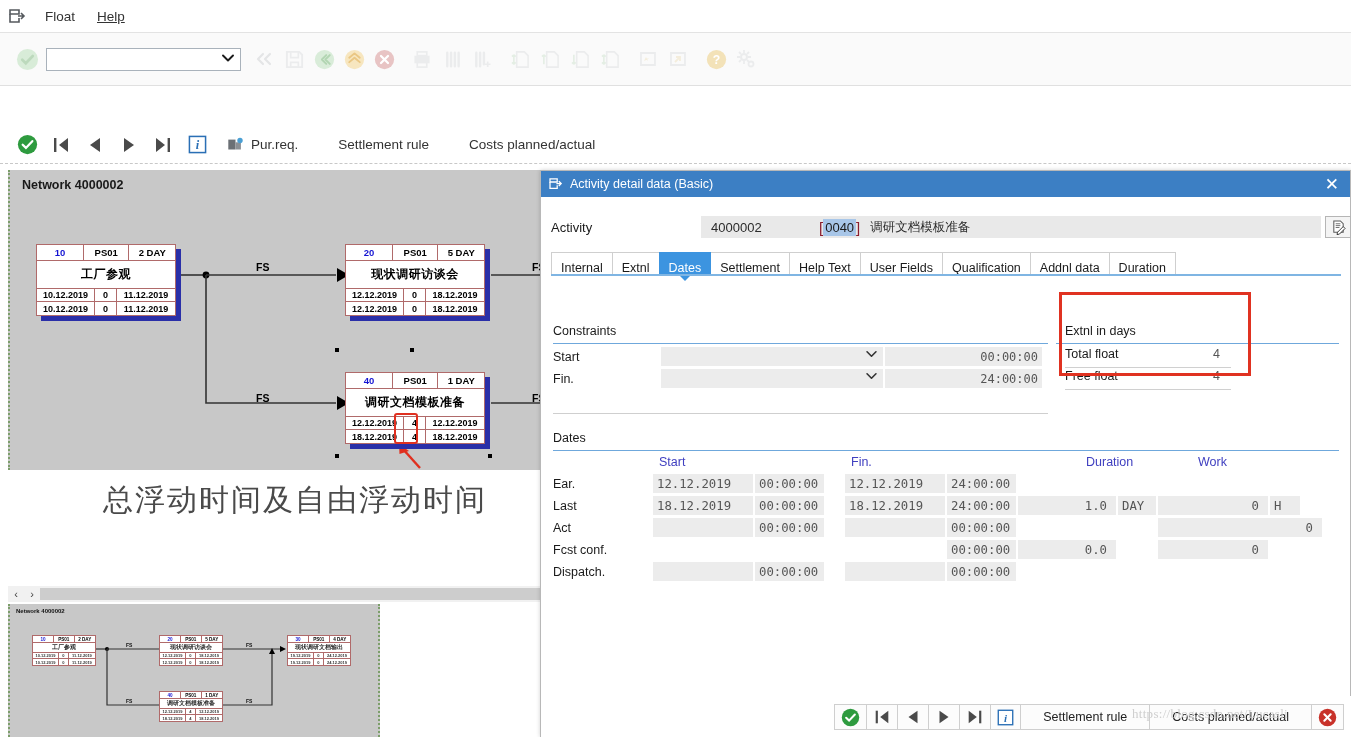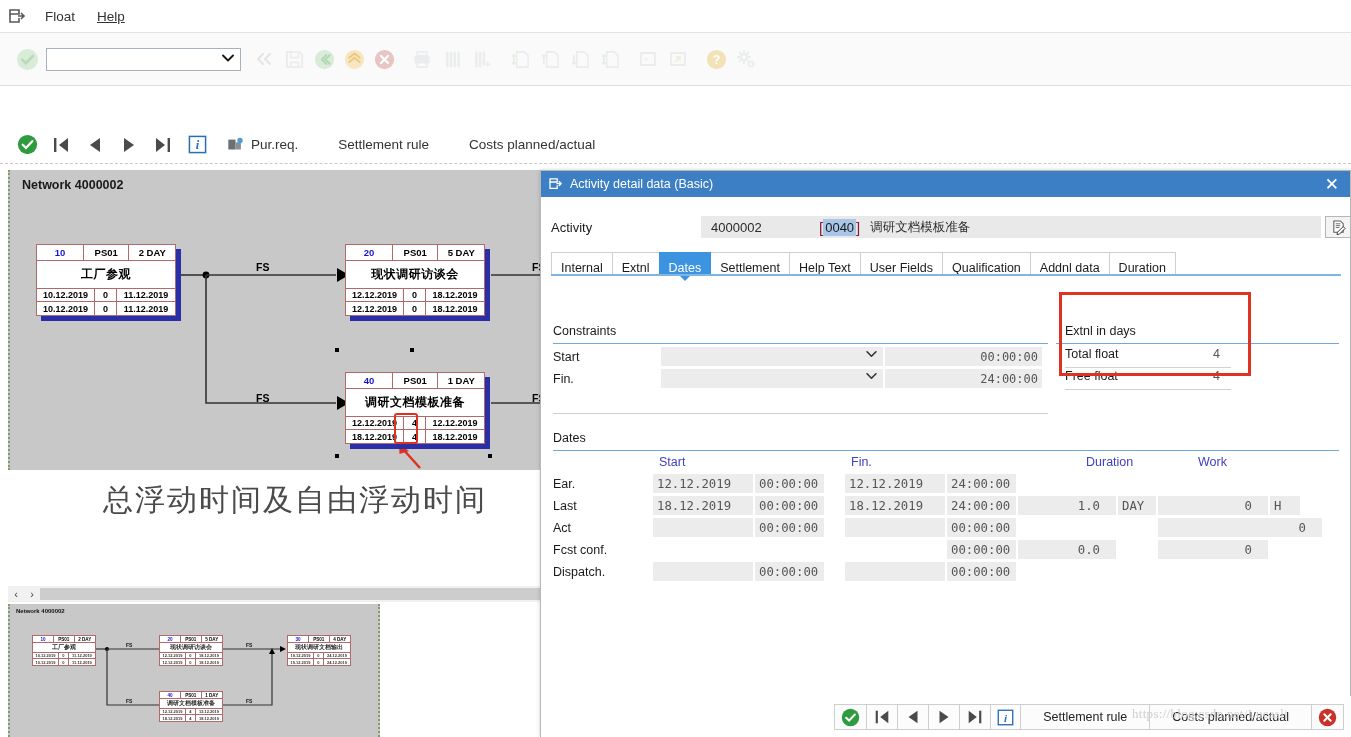"1.0" .cell.r { padding-right: 16px -> 9px }
